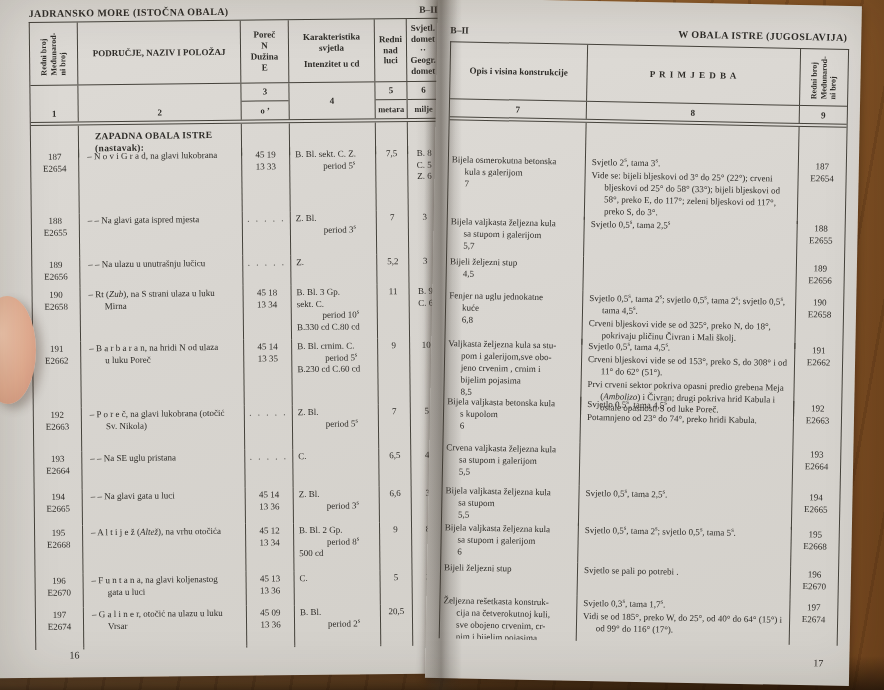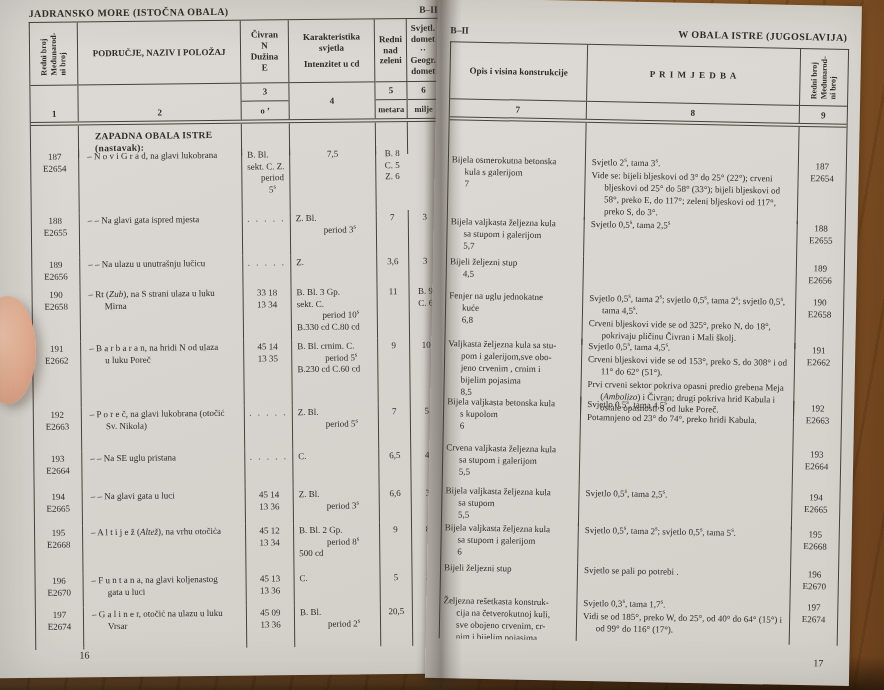"Čivran" div { text: Čivran -> Poreč }
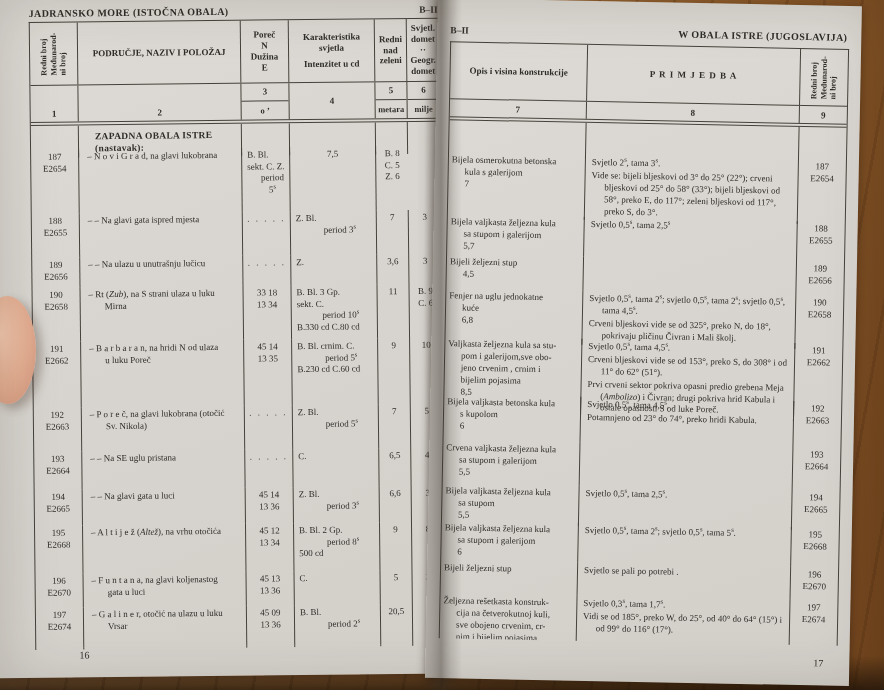"zeleni" div { text: zeleni -> luci }
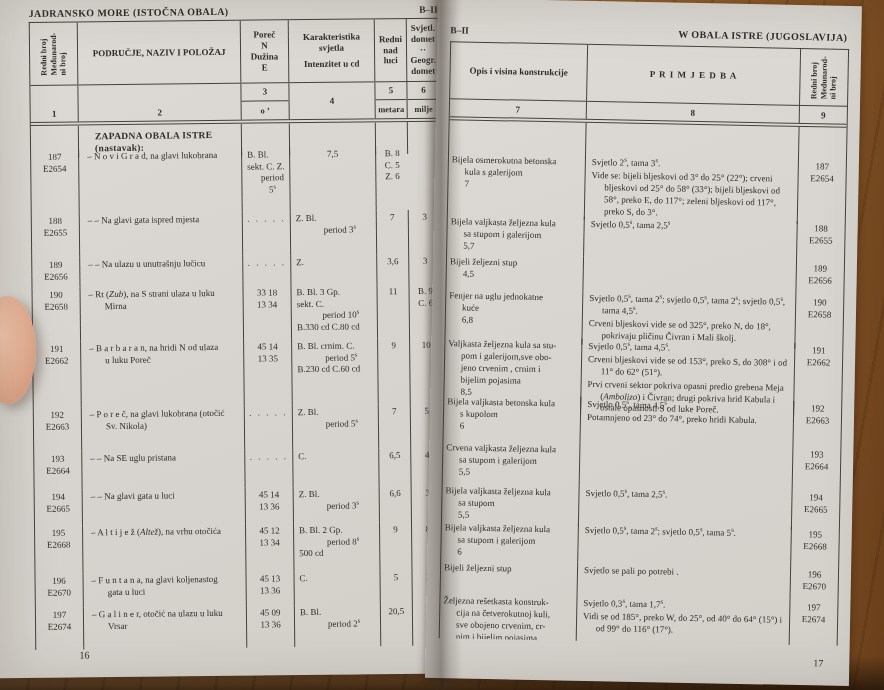"45 19" div.ccoord { html: none -> <div><div>45 19</div><div>13 33</div></div> }
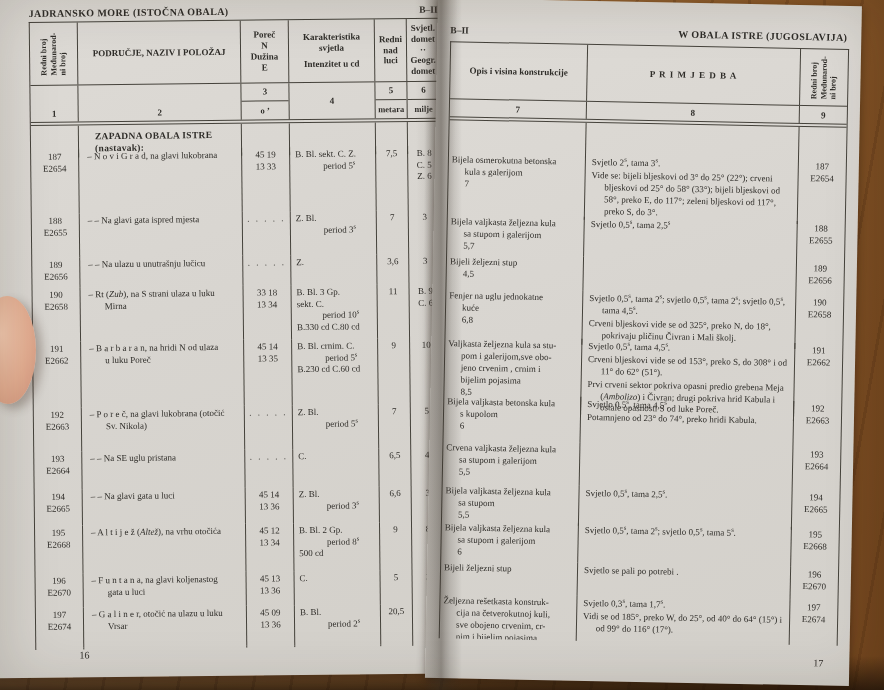"3,6" div.cmid { text: 3,6 -> 5,2 }
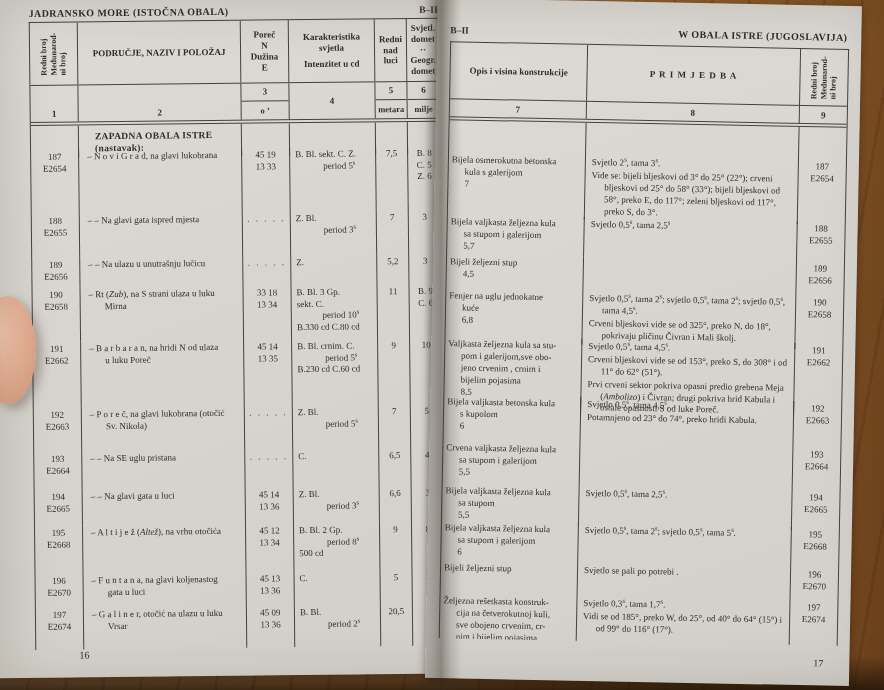"33 18" div { text: 33 -> 45 }
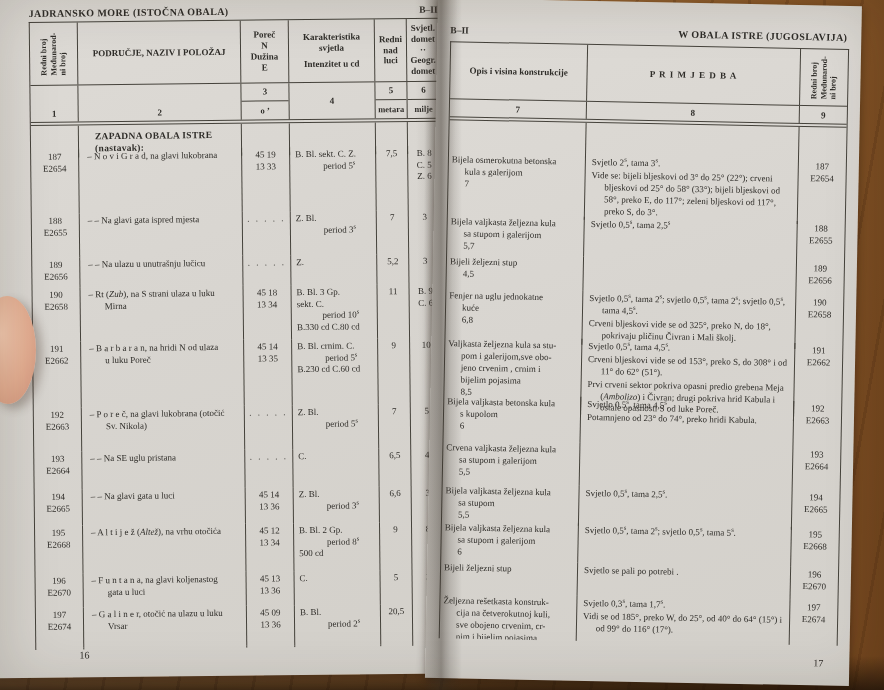"16" .pn-left { left: 88px -> 78px }
